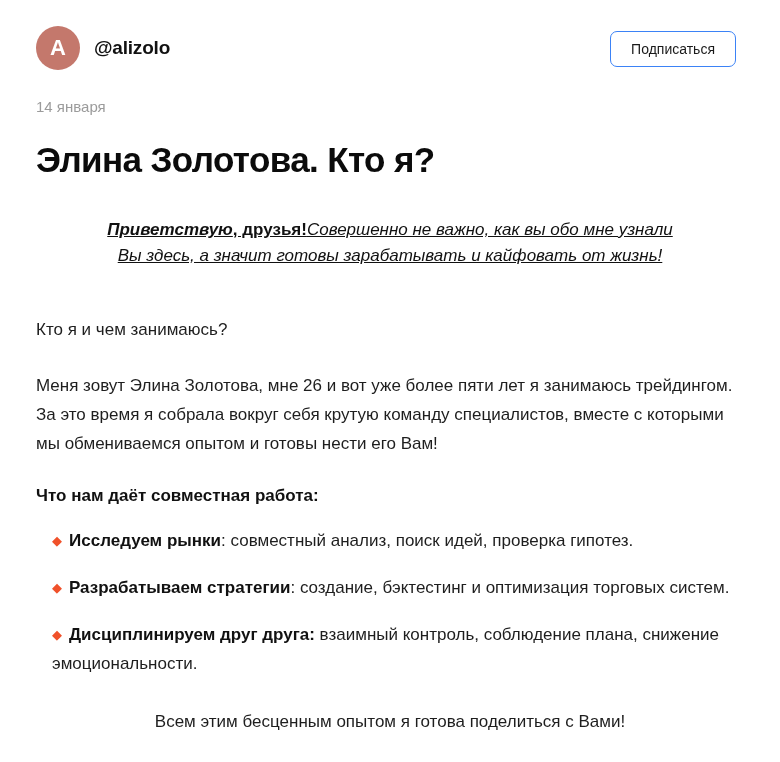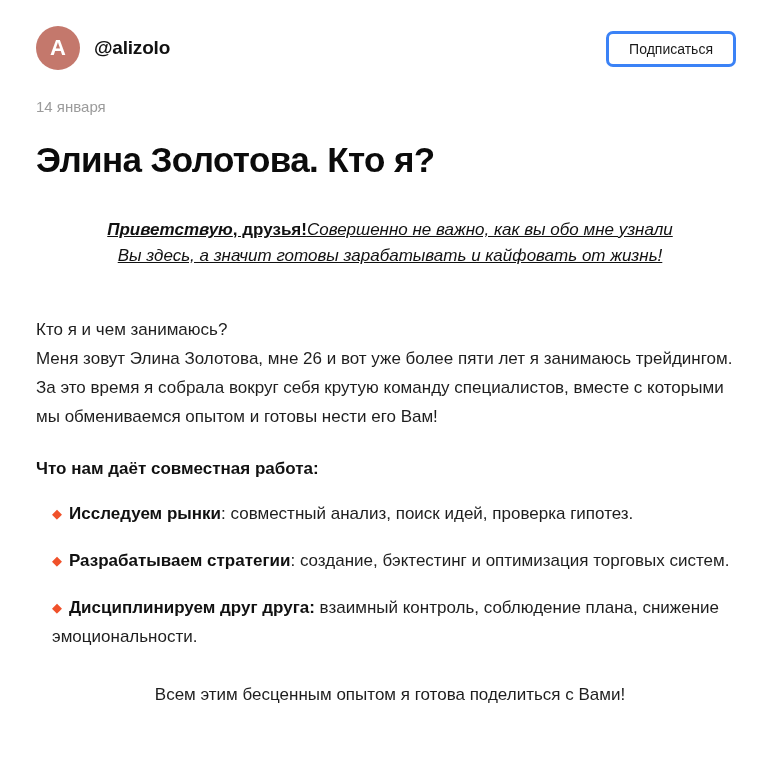"Подписаться" .subscribe-button { border: 3px solid #3b82f6 -> 1px solid #3b82f6 }
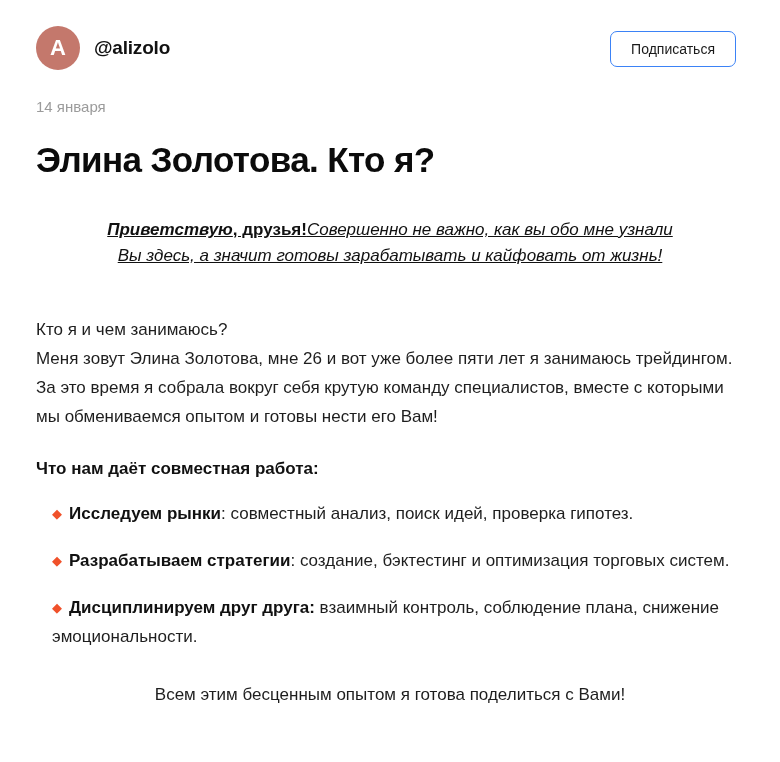"Меня зовут Элина Золотова, мне" .para-about { margin-top: none -> 27px }
